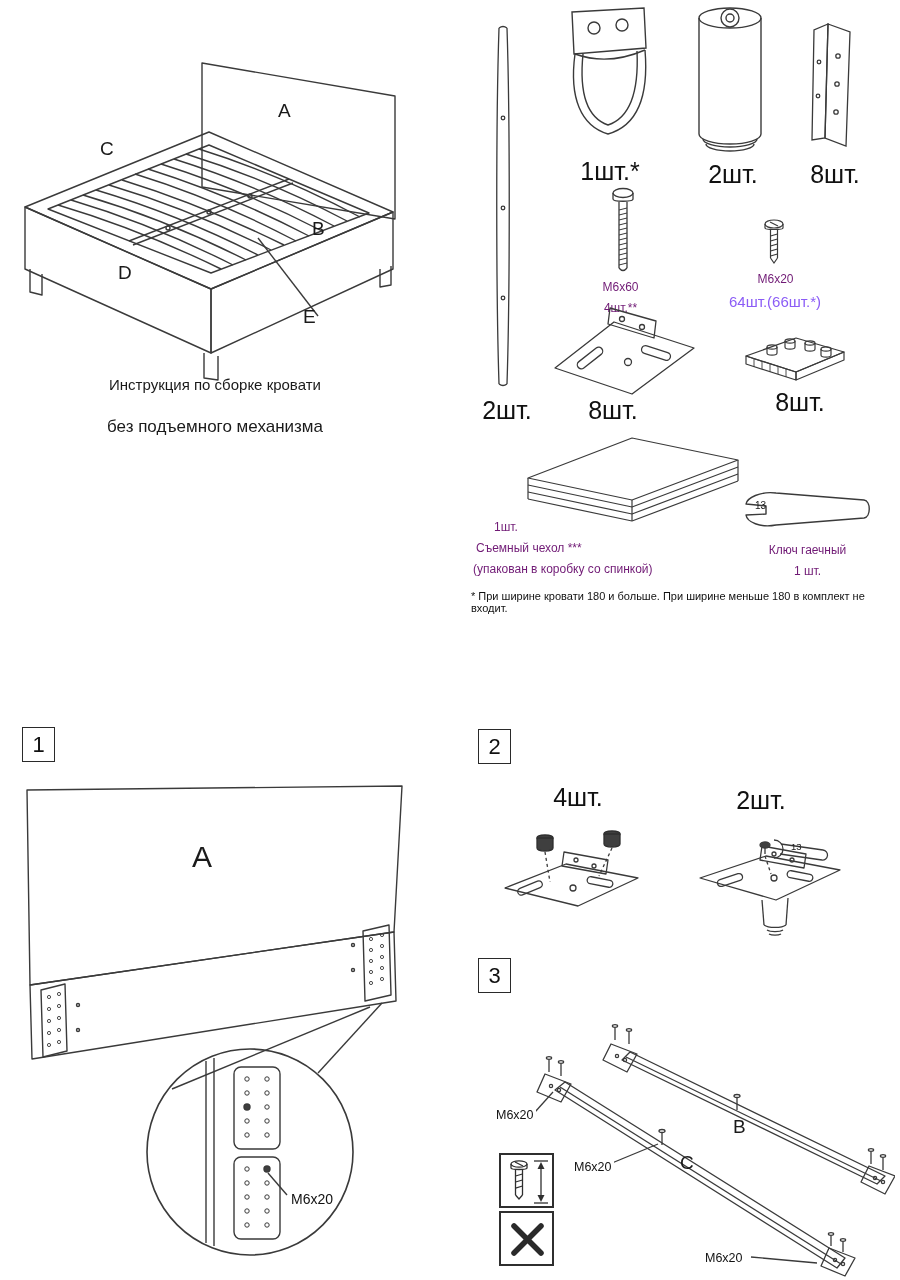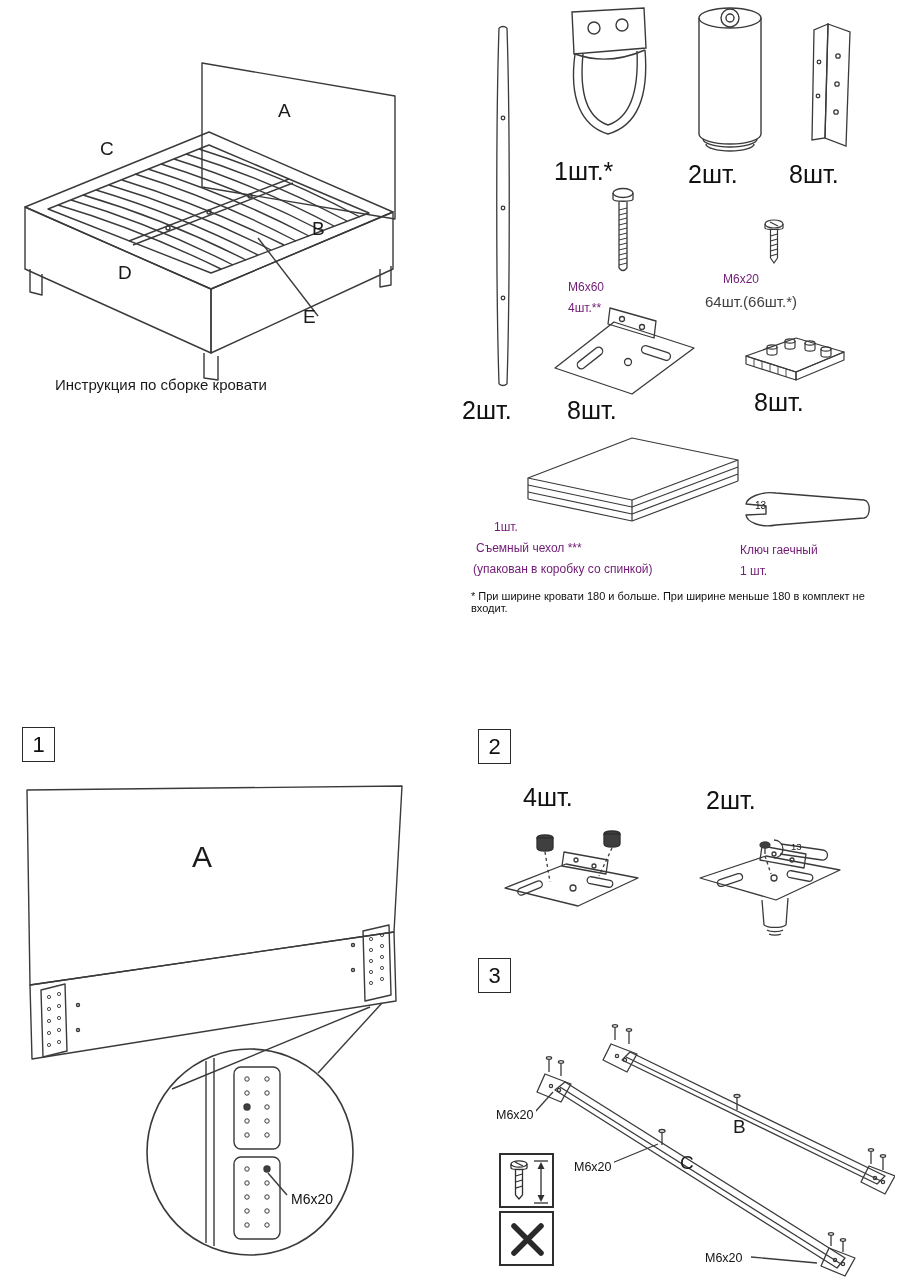"1шт.*" .center { text-align: left -> center }
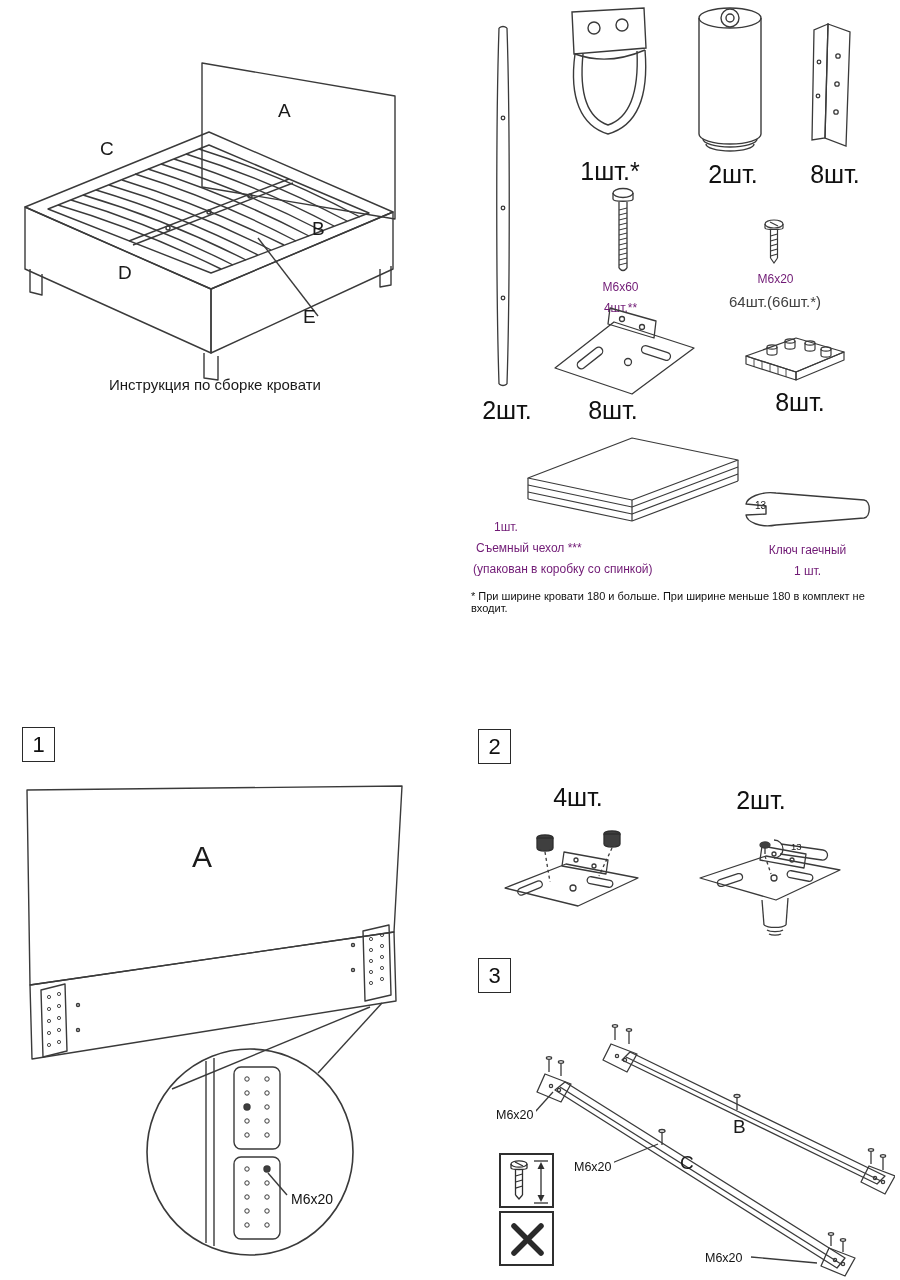"64шт.(66шт.*)" .lbl-sm { color: #404040 -> #8b5cf6 }
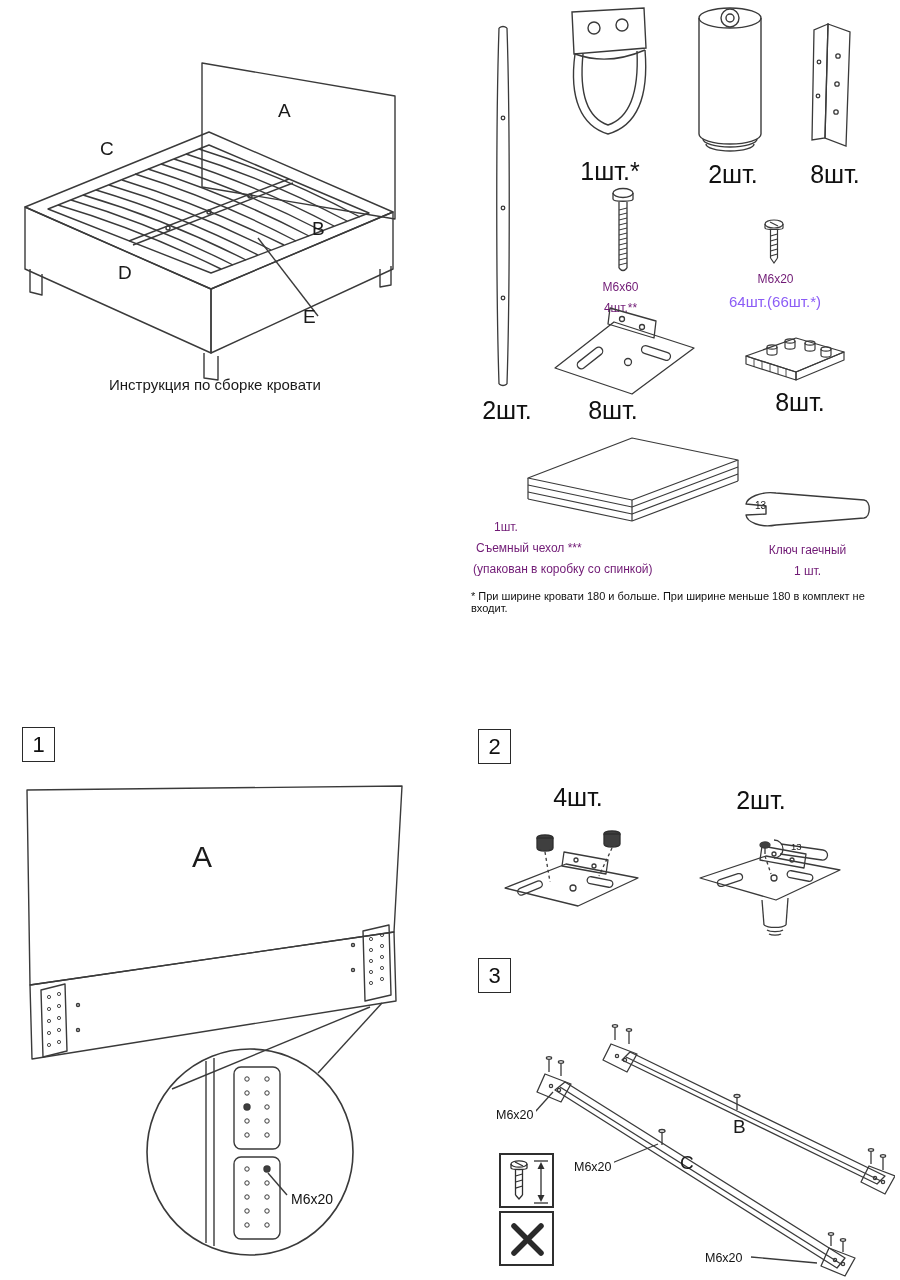"без подъемного механизма" div.abs { html: none -> <div>без подъемного механизма</div> }
